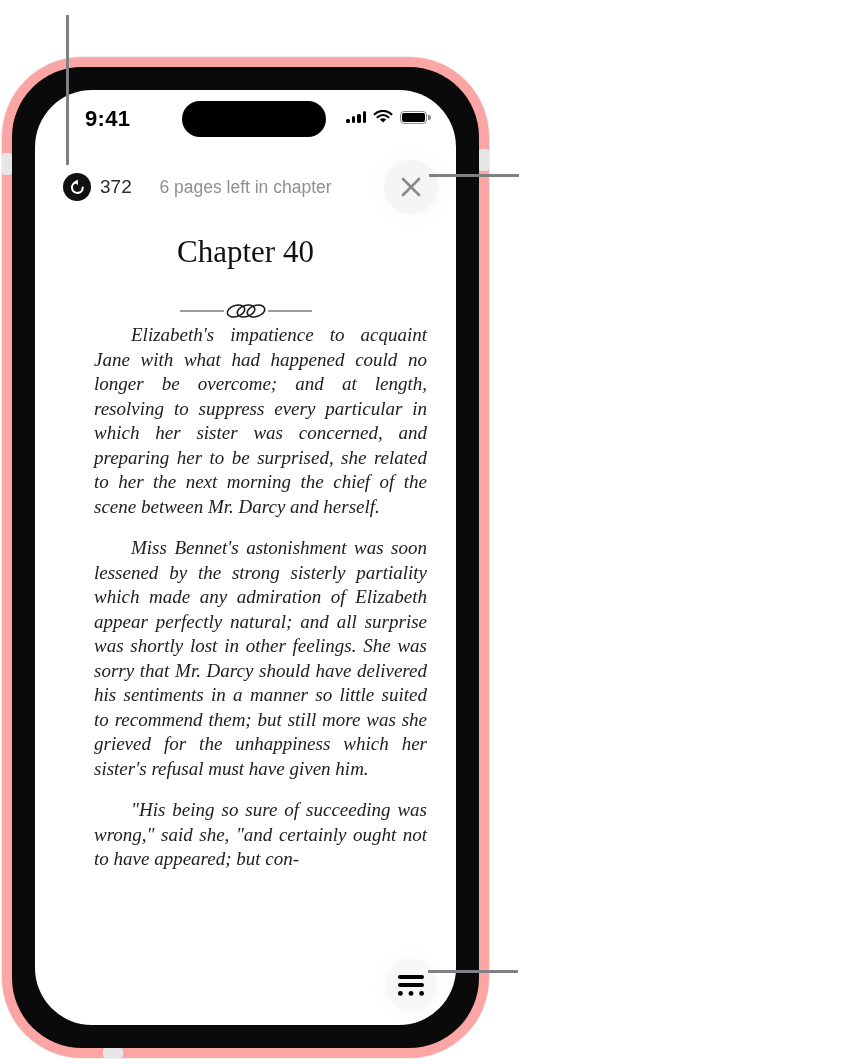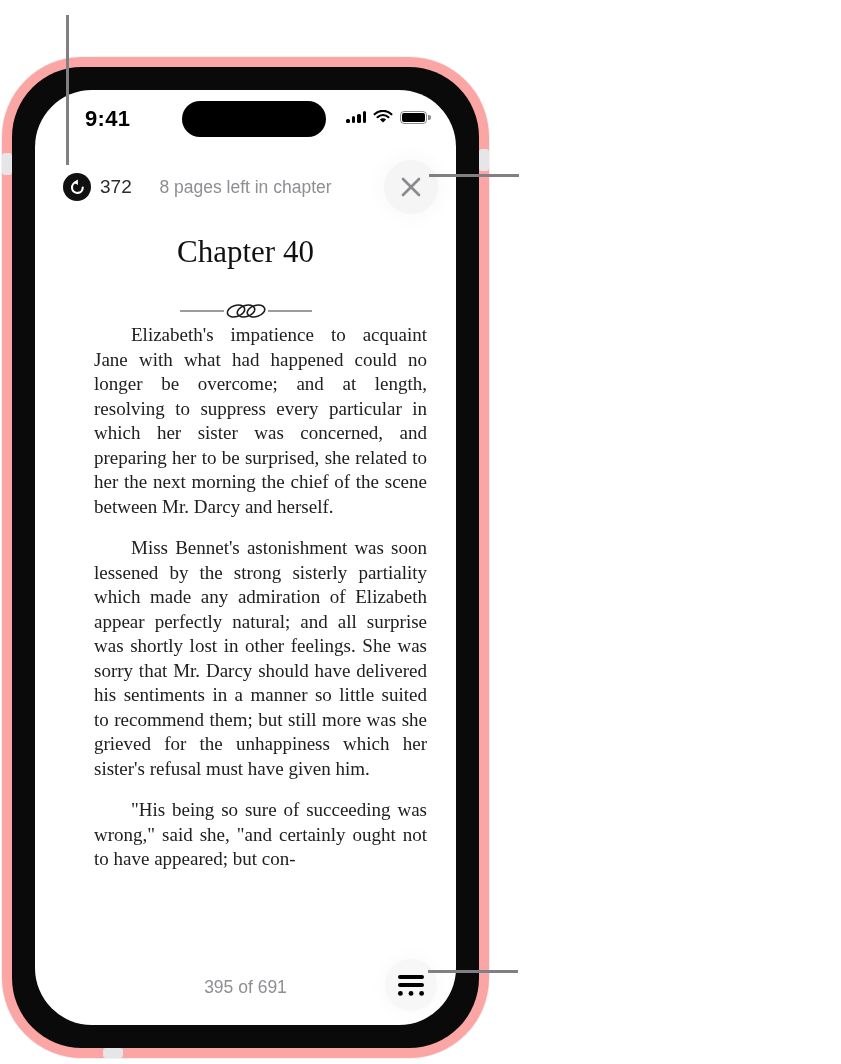"8 pages left in chapter" div.pages-left { text: 8 -> 6 }
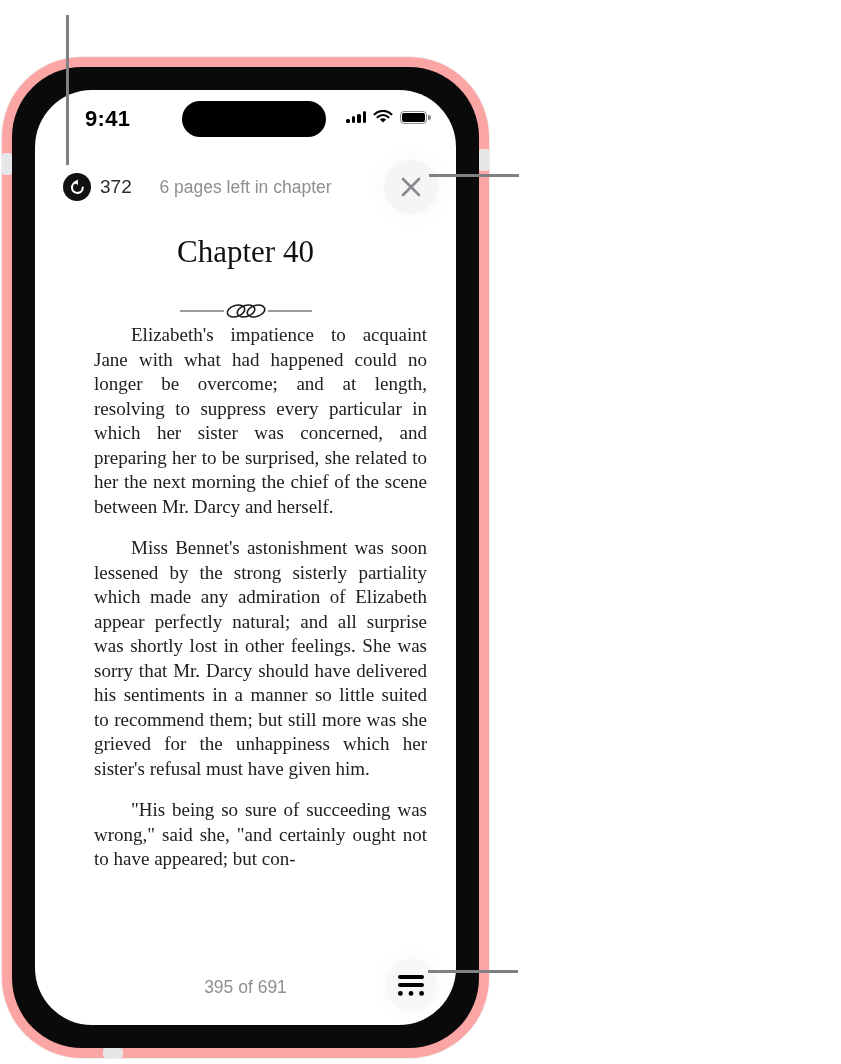"Elizabeth's impatience to acquaint Jane" .text-block p { font-style: none -> italic }
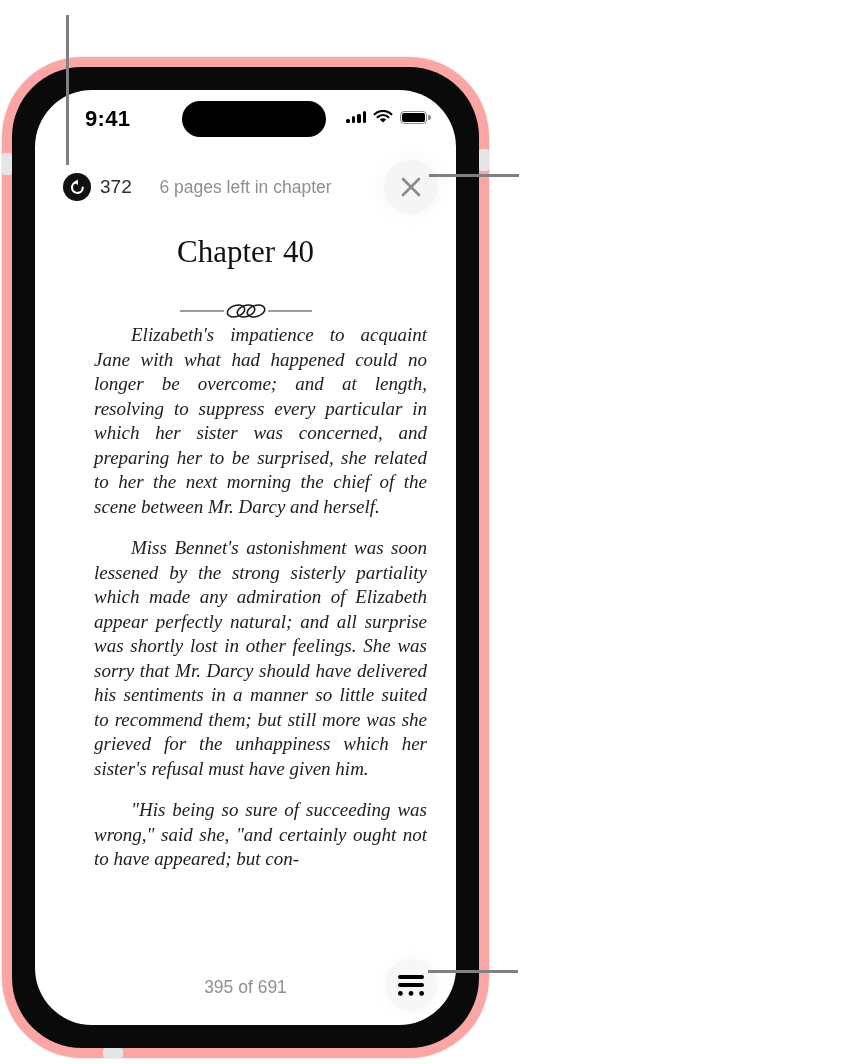"395 of 691" div.page-position { html: <div>395 of 691</div> -> none }
